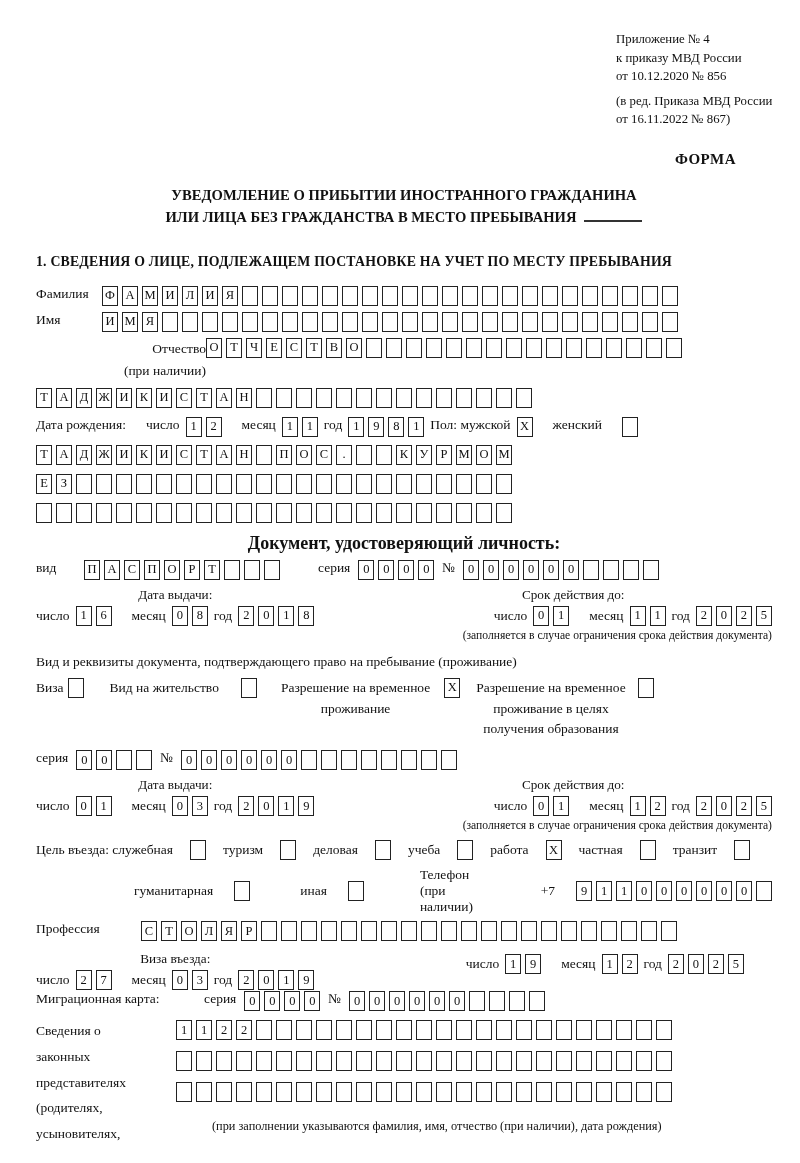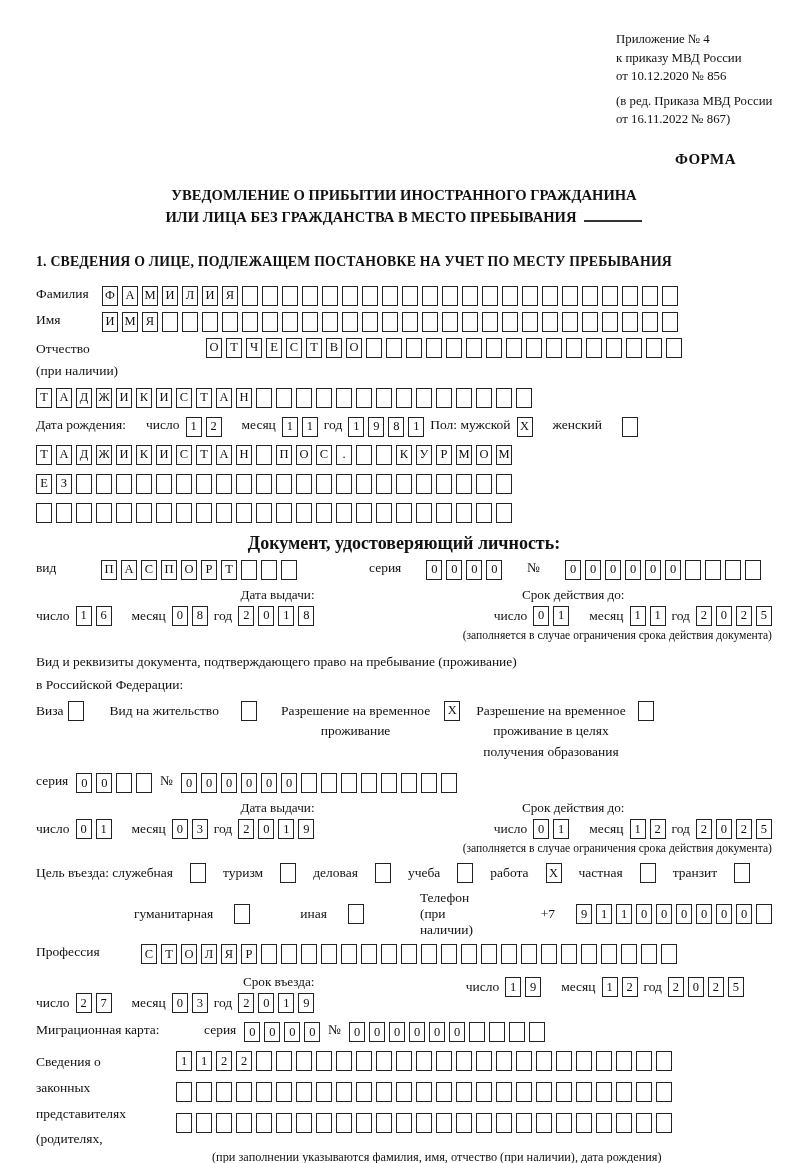"Отчество" .w-patro { text-align: none -> right }
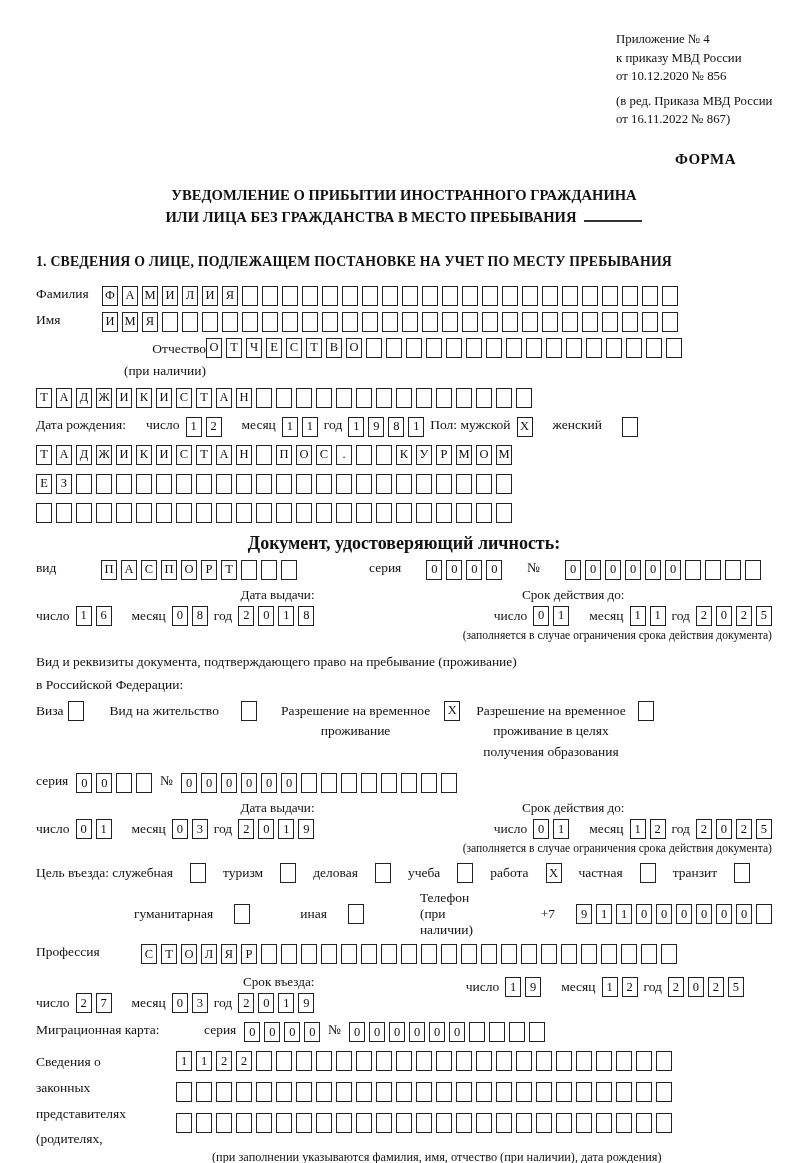"вид" div.row { gap: 25px -> 8px }
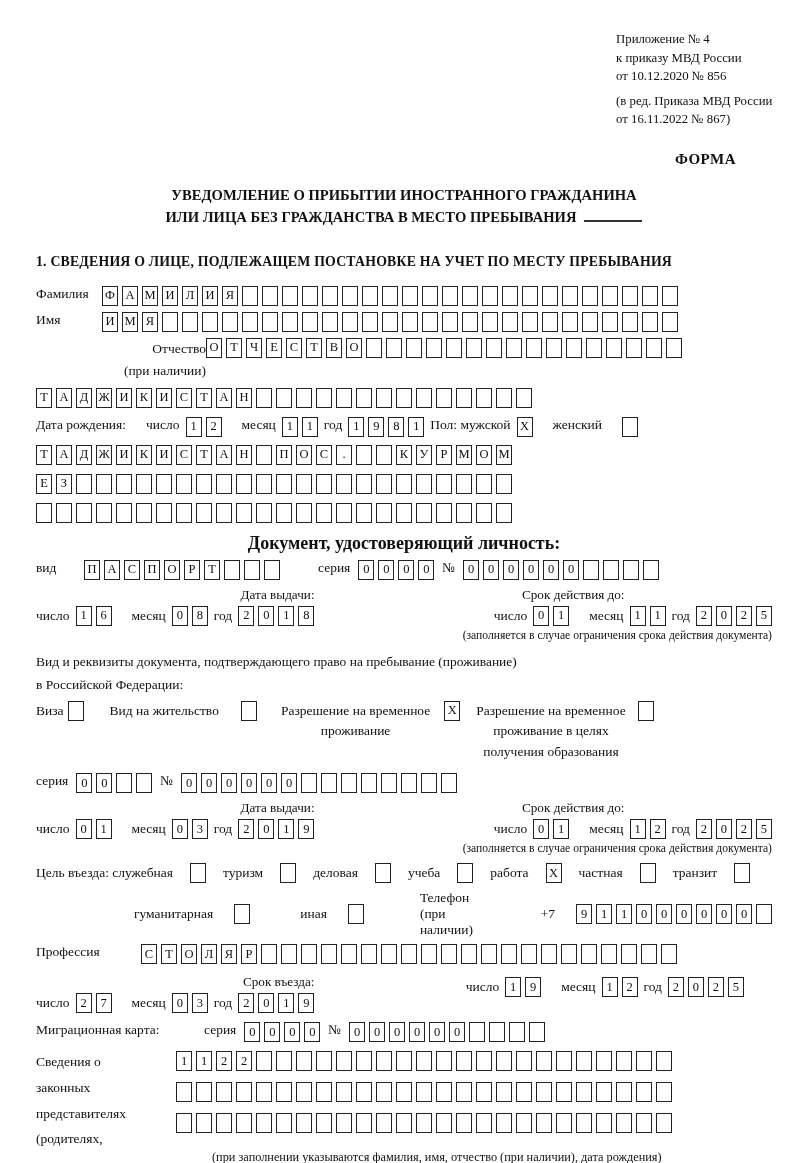"Дата выдачи:" .duo-header.hl { text-align: right -> none }
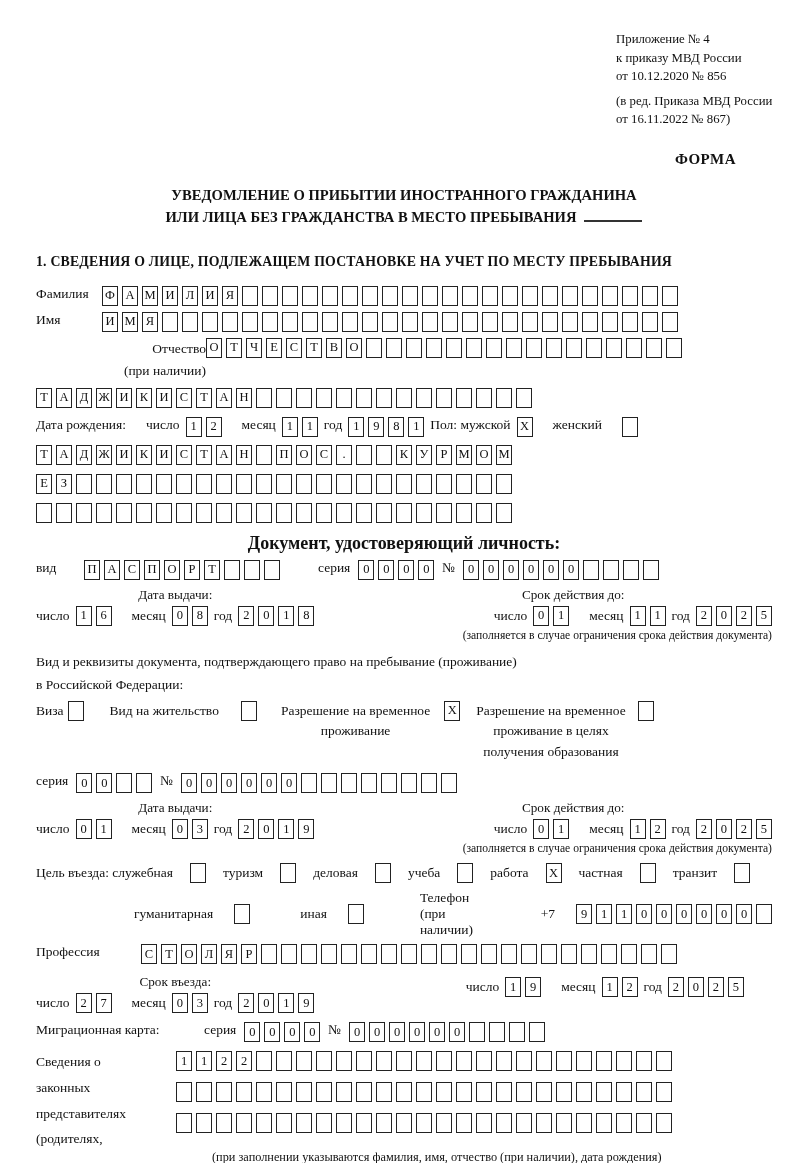"в Российской Федерации:" div { html: <div>в Российской Федерации:</div> -> none }
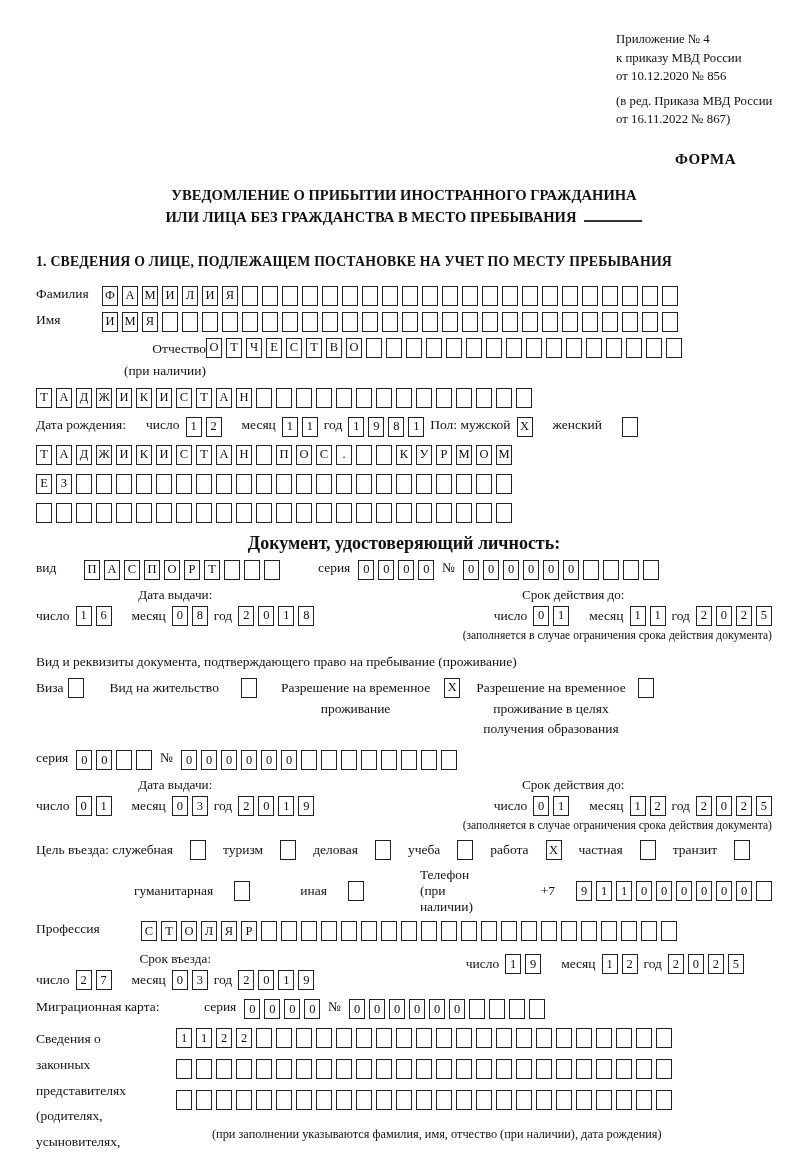"Срок въезда:" div.duo-header { text: Срок -> Виза }
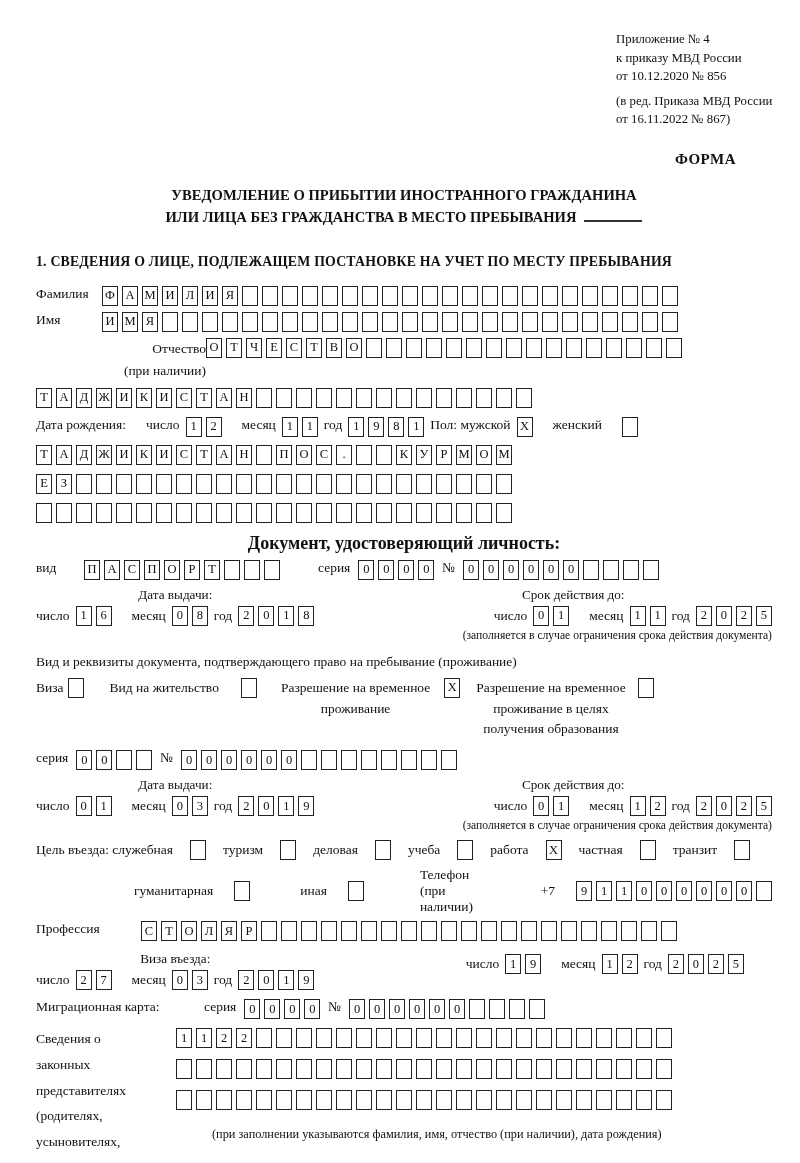"Миграционная карта:" div.row { margin-top: 9px -> 1px }
